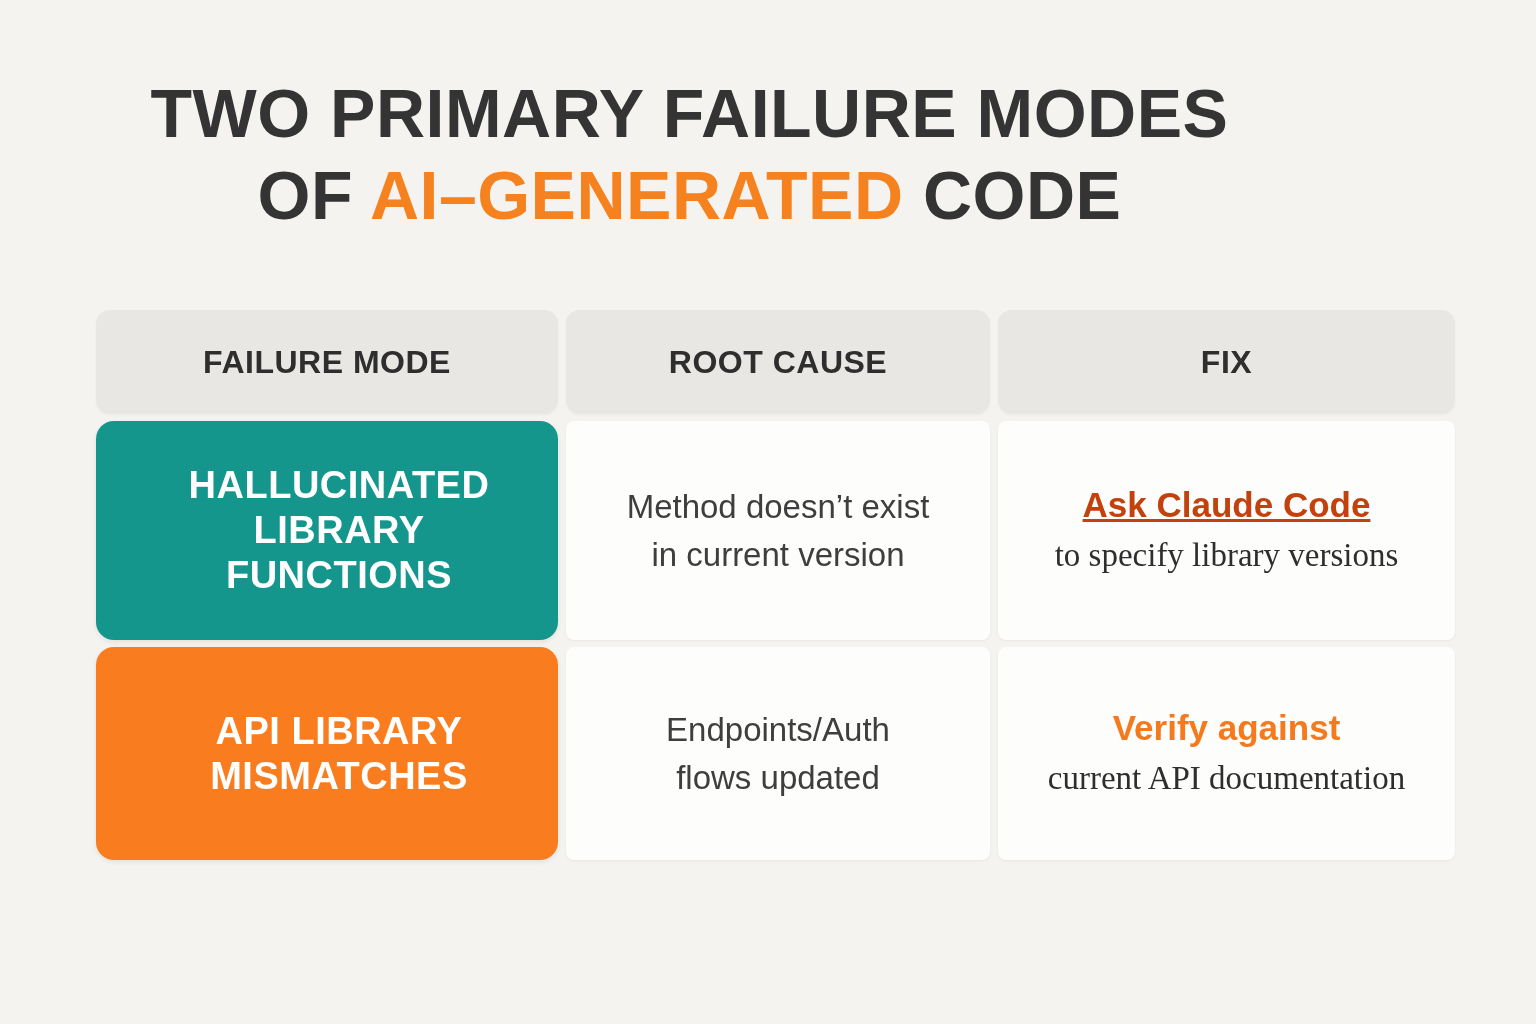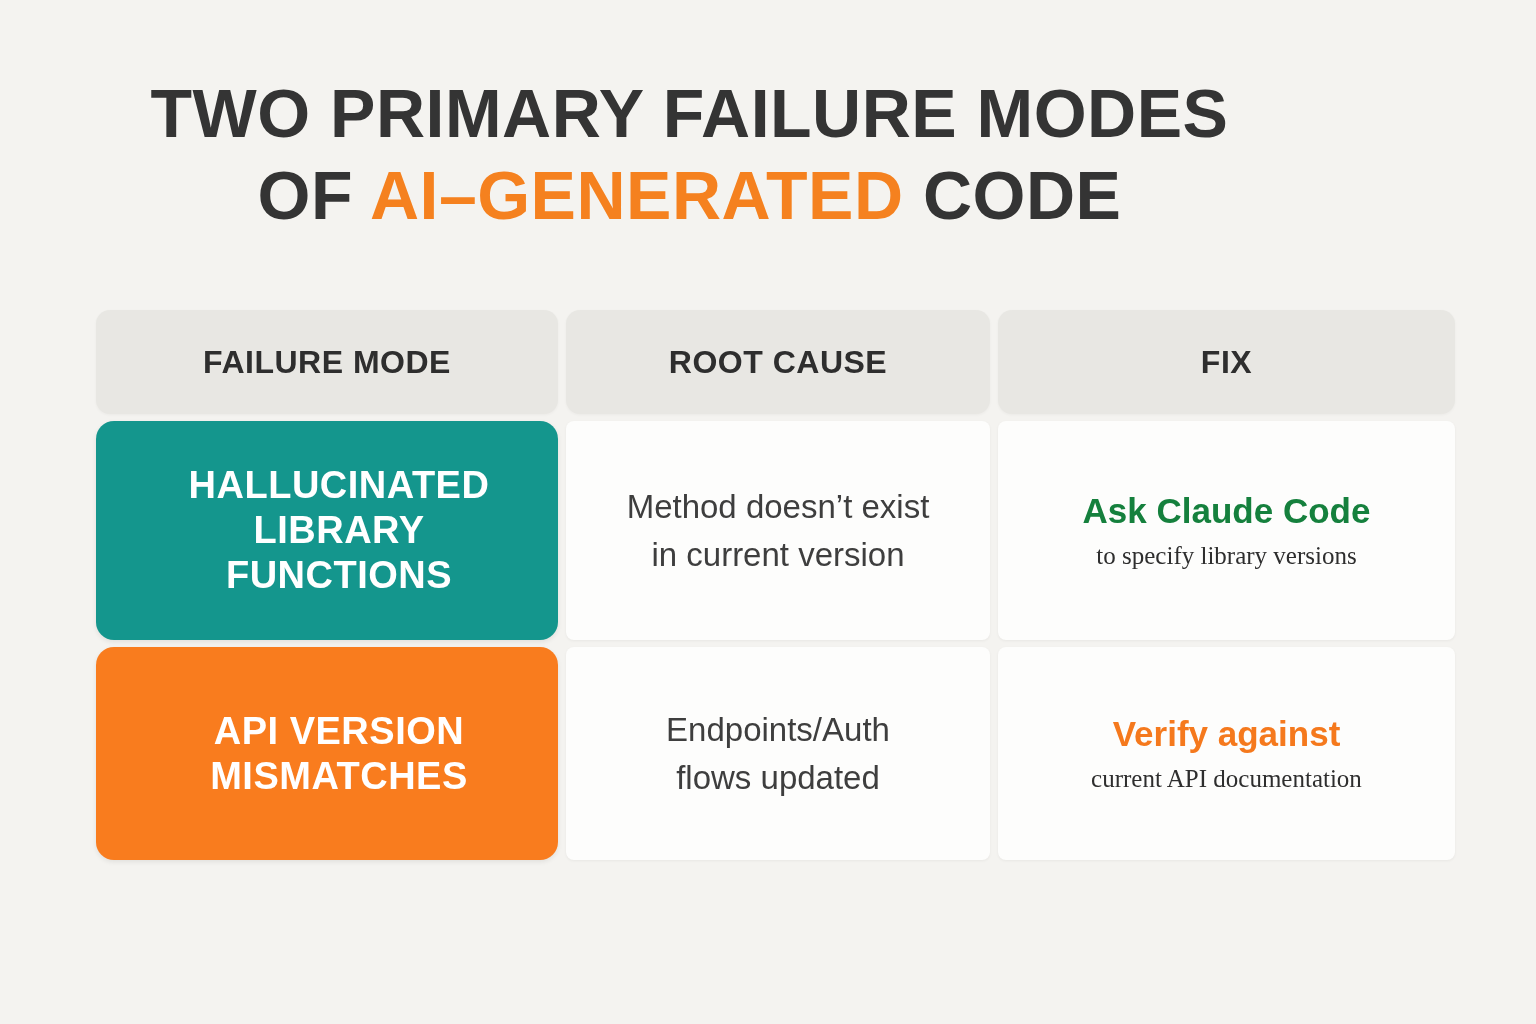"Ask Claude Code" div.fix-em { color: #15803d -> #c2410c; text-decoration: none -> underline }
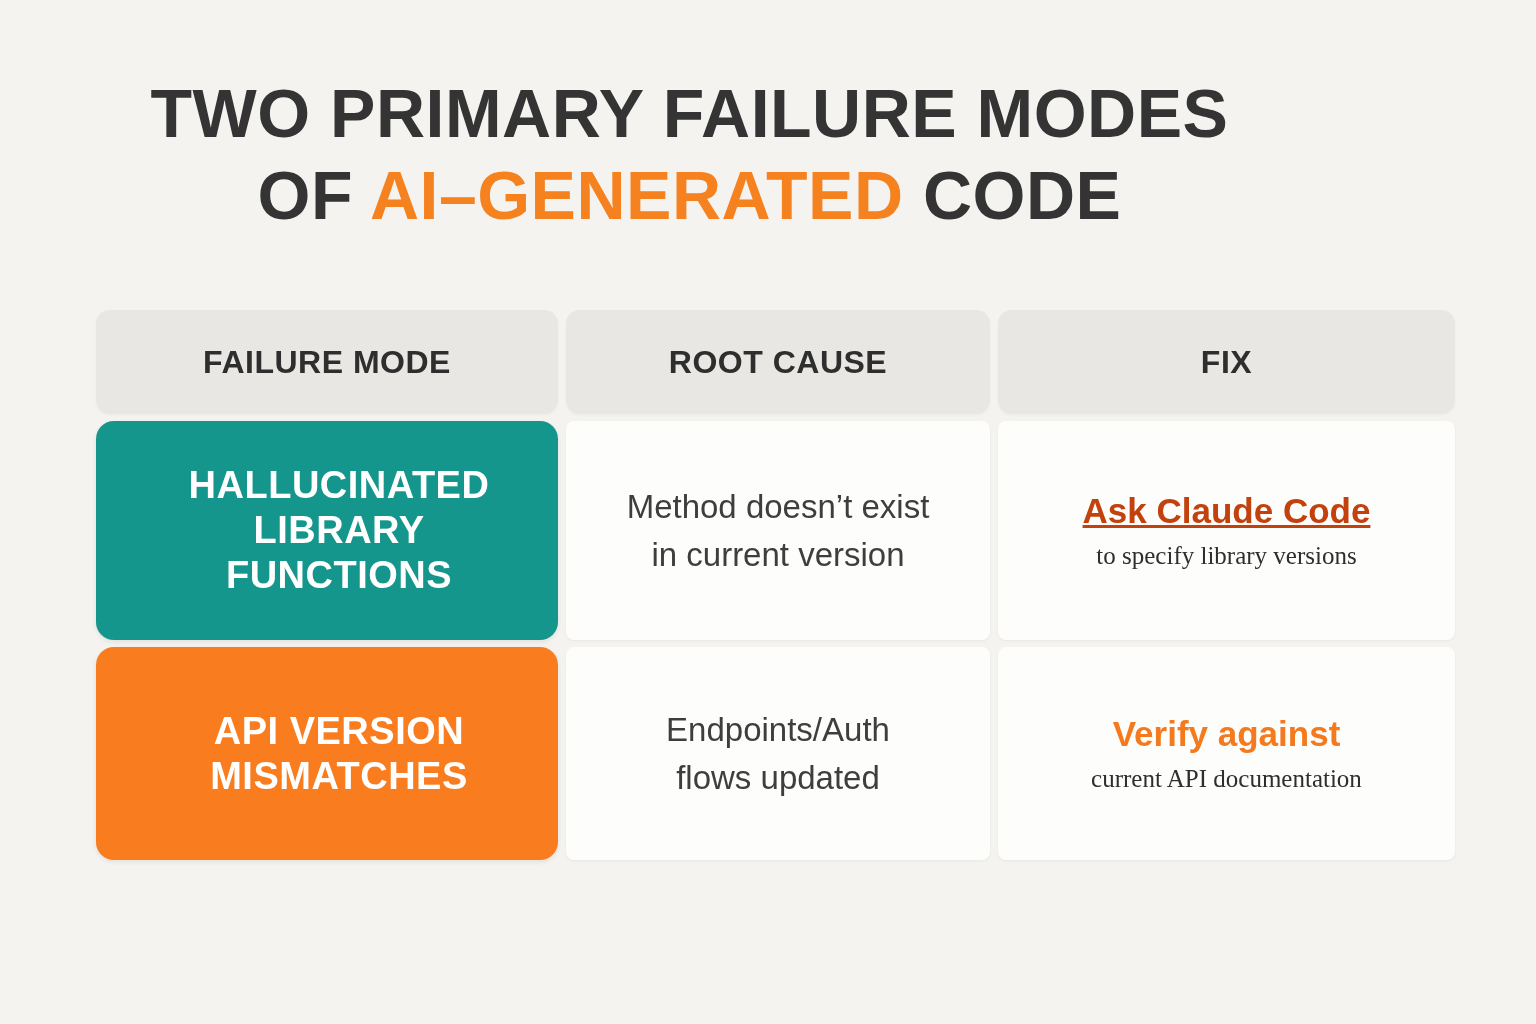"to specify library versions" .fix-detail { font-size: 25px -> 33px }
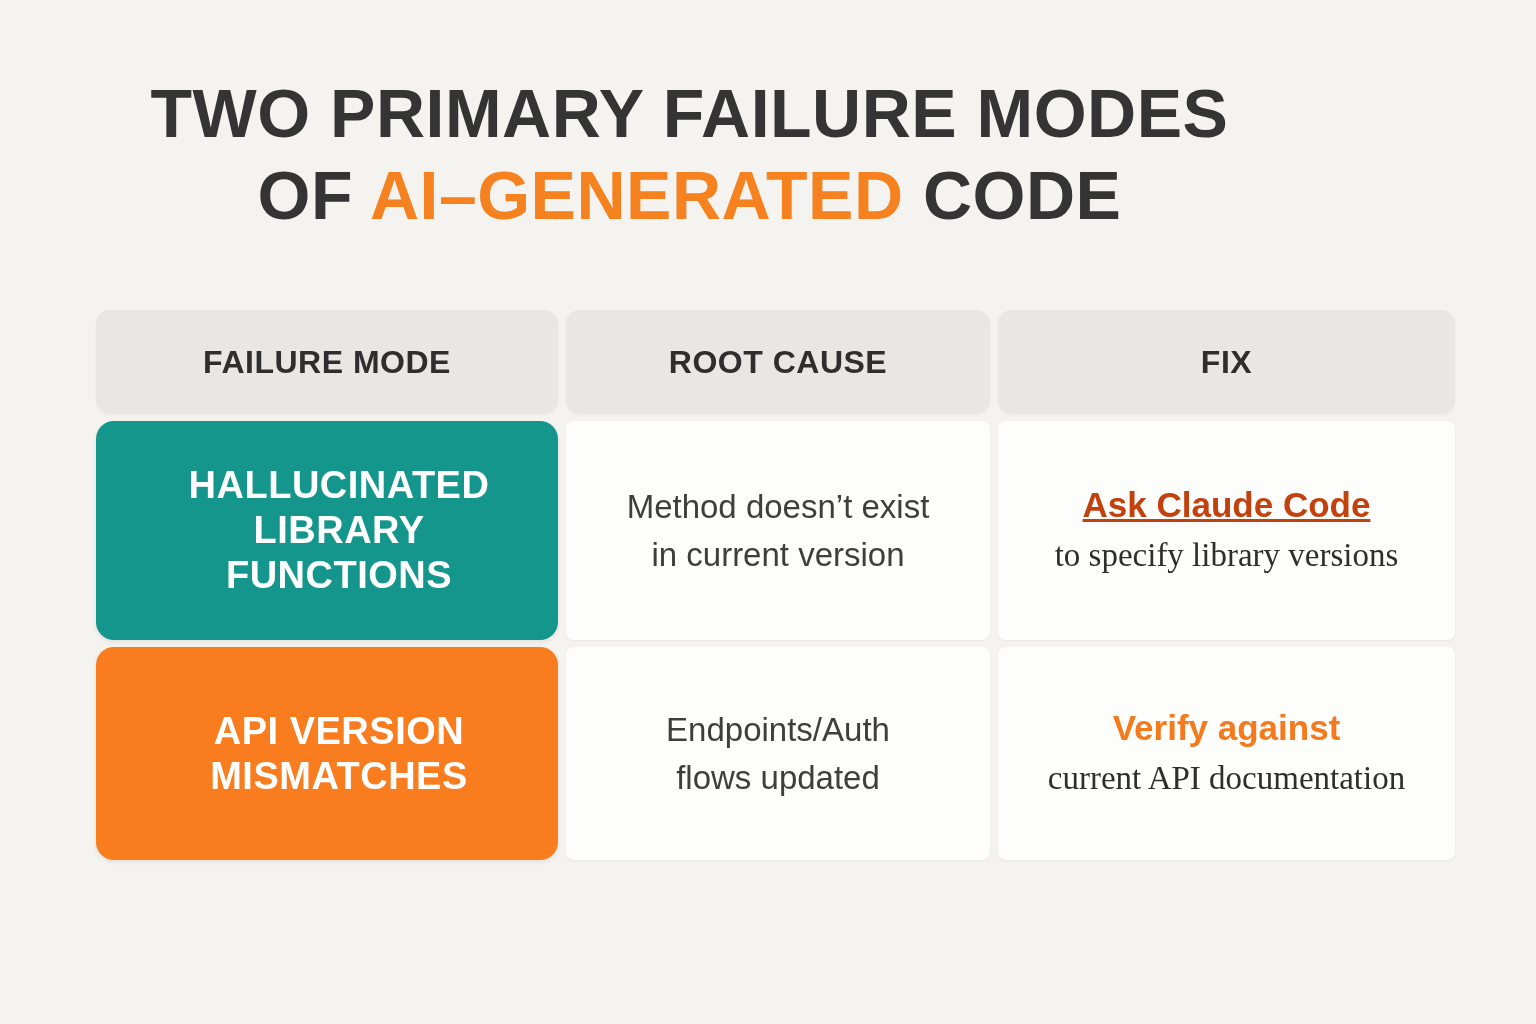"API VERSION" div { text: VERSION -> LIBRARY }
